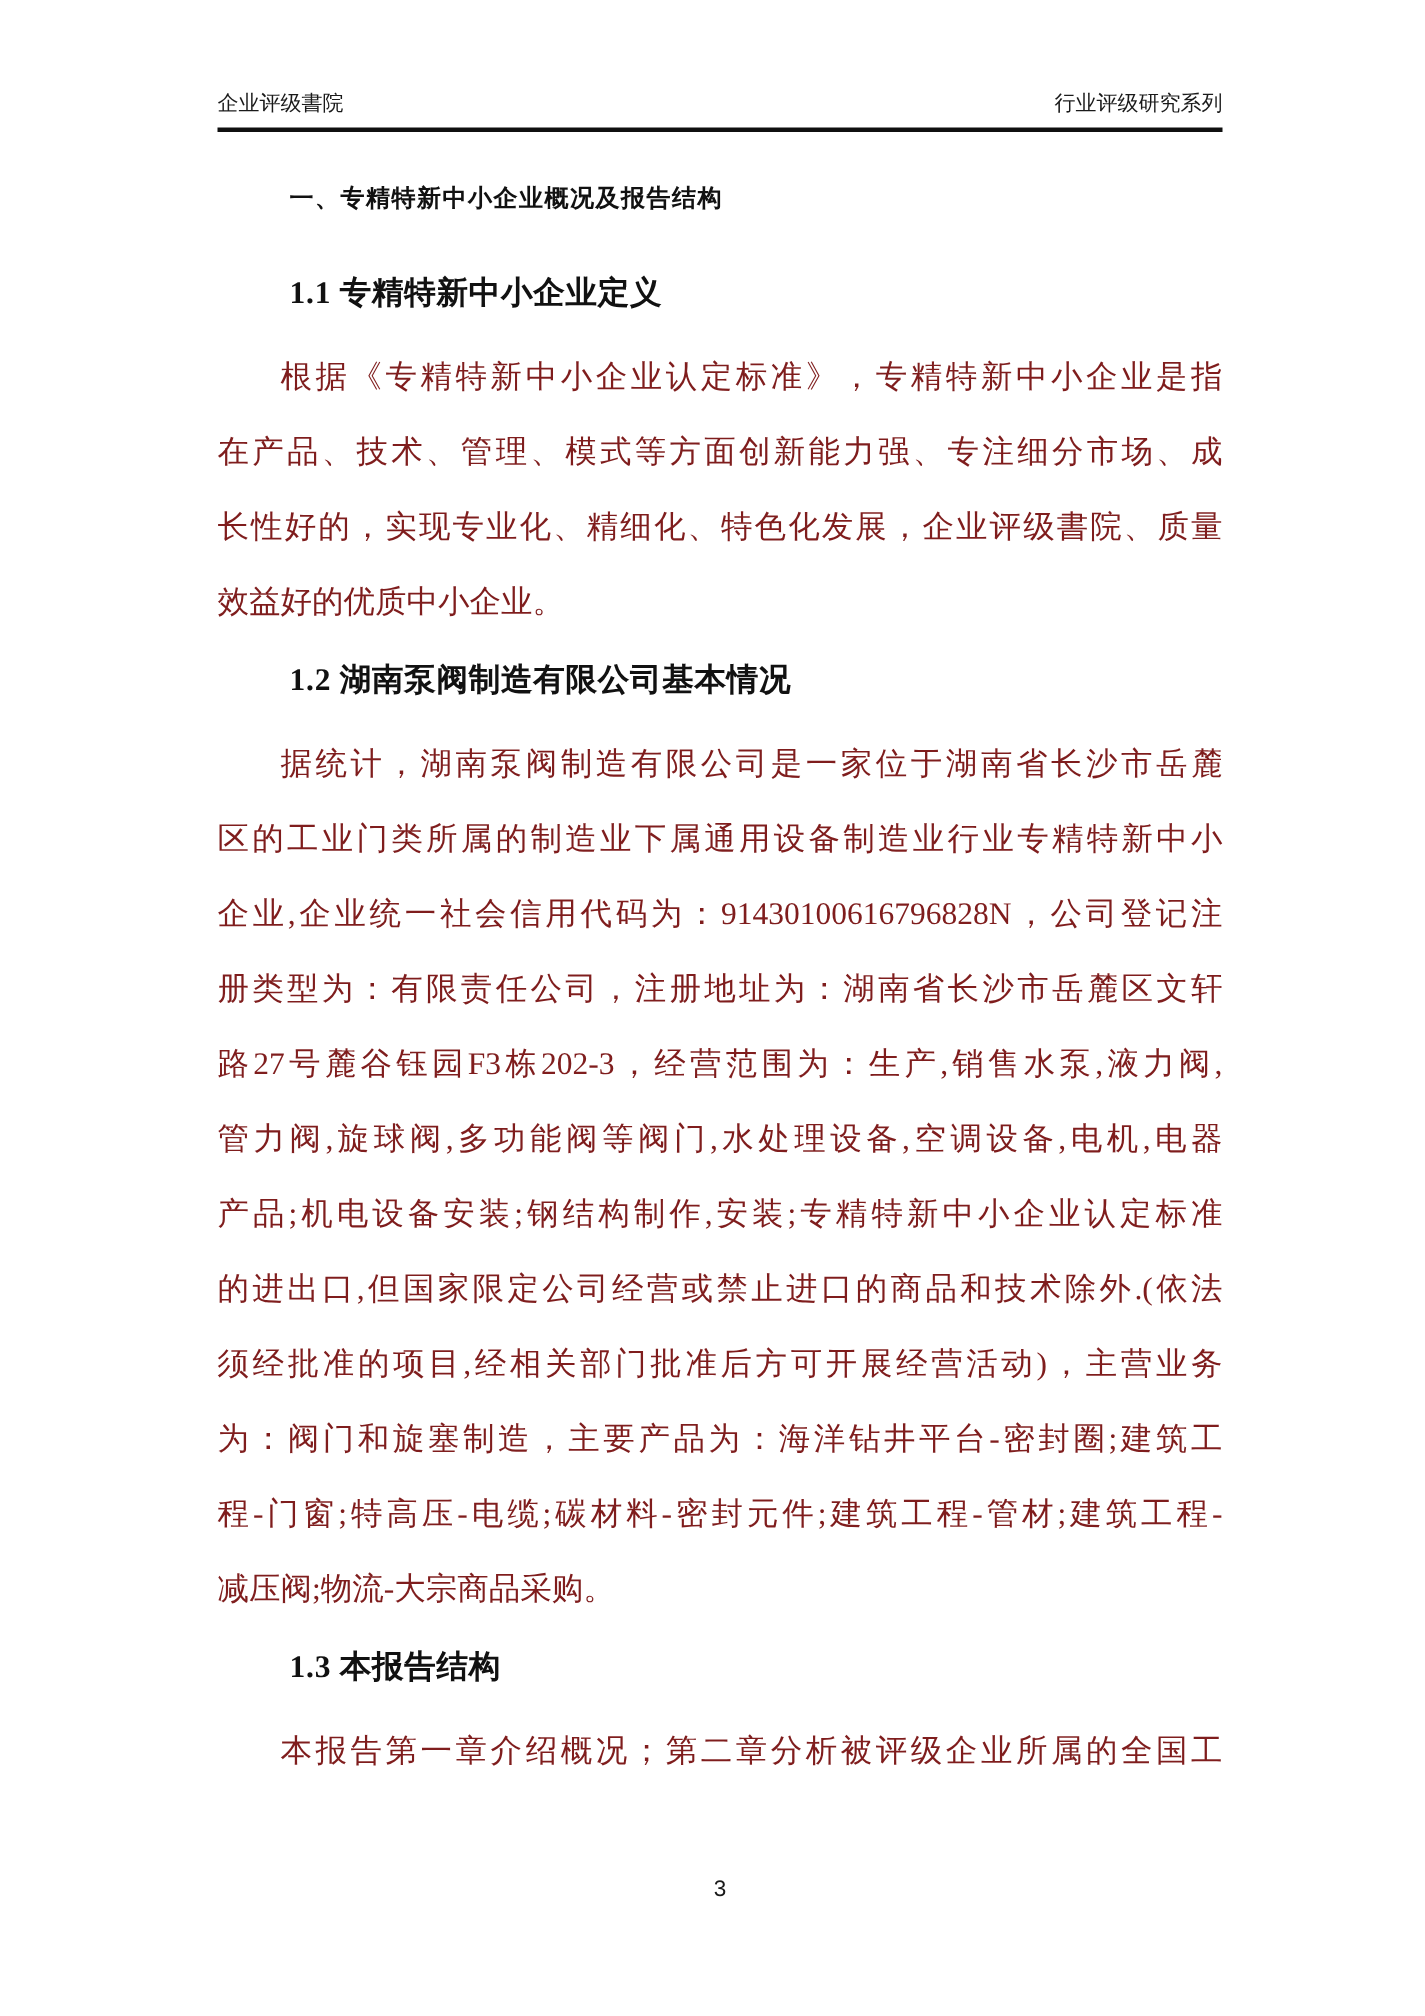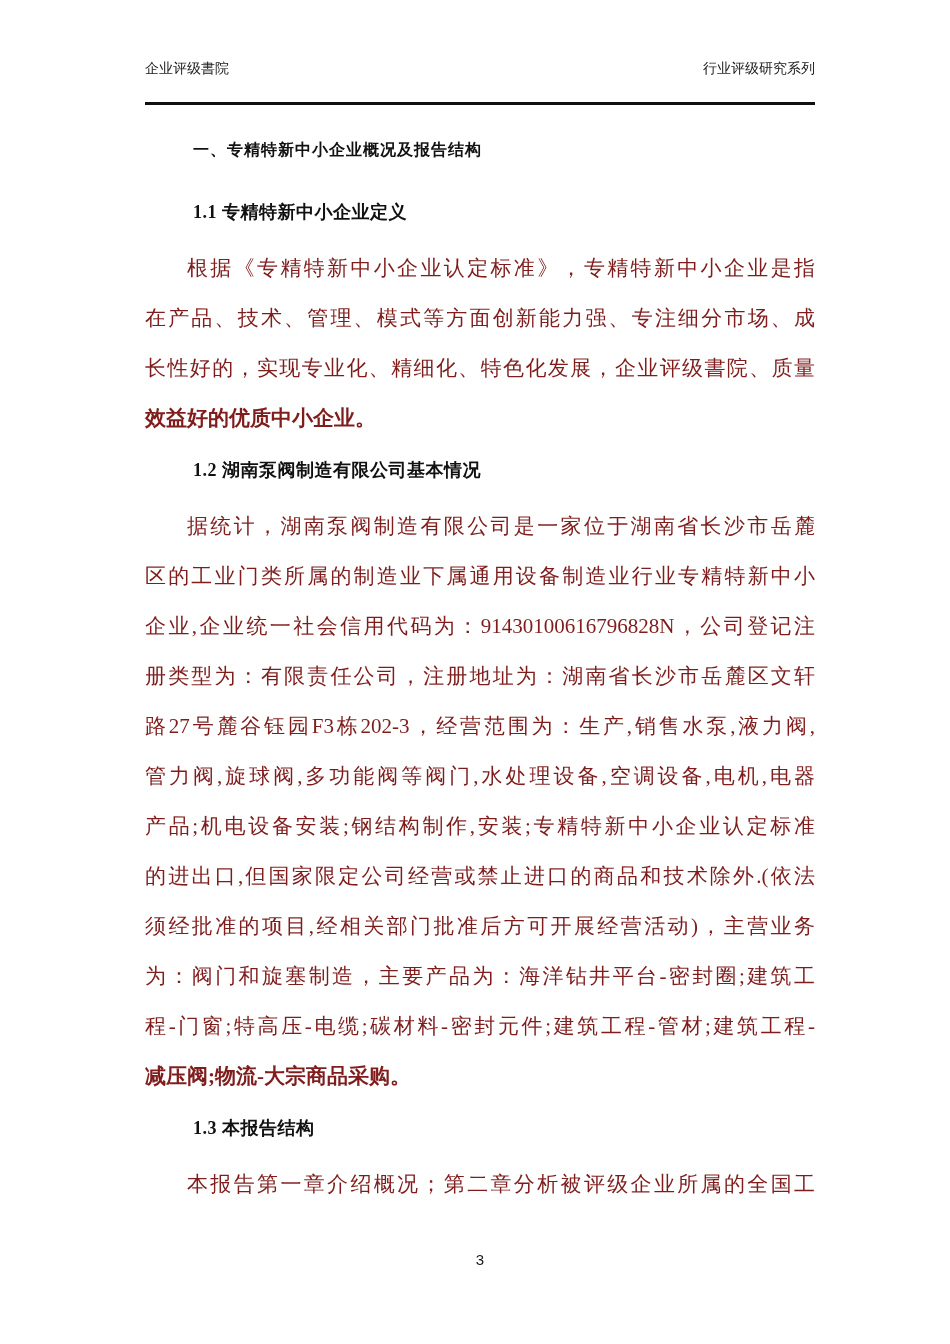"企业评级書院" .header { padding-bottom: 24px -> 7px }
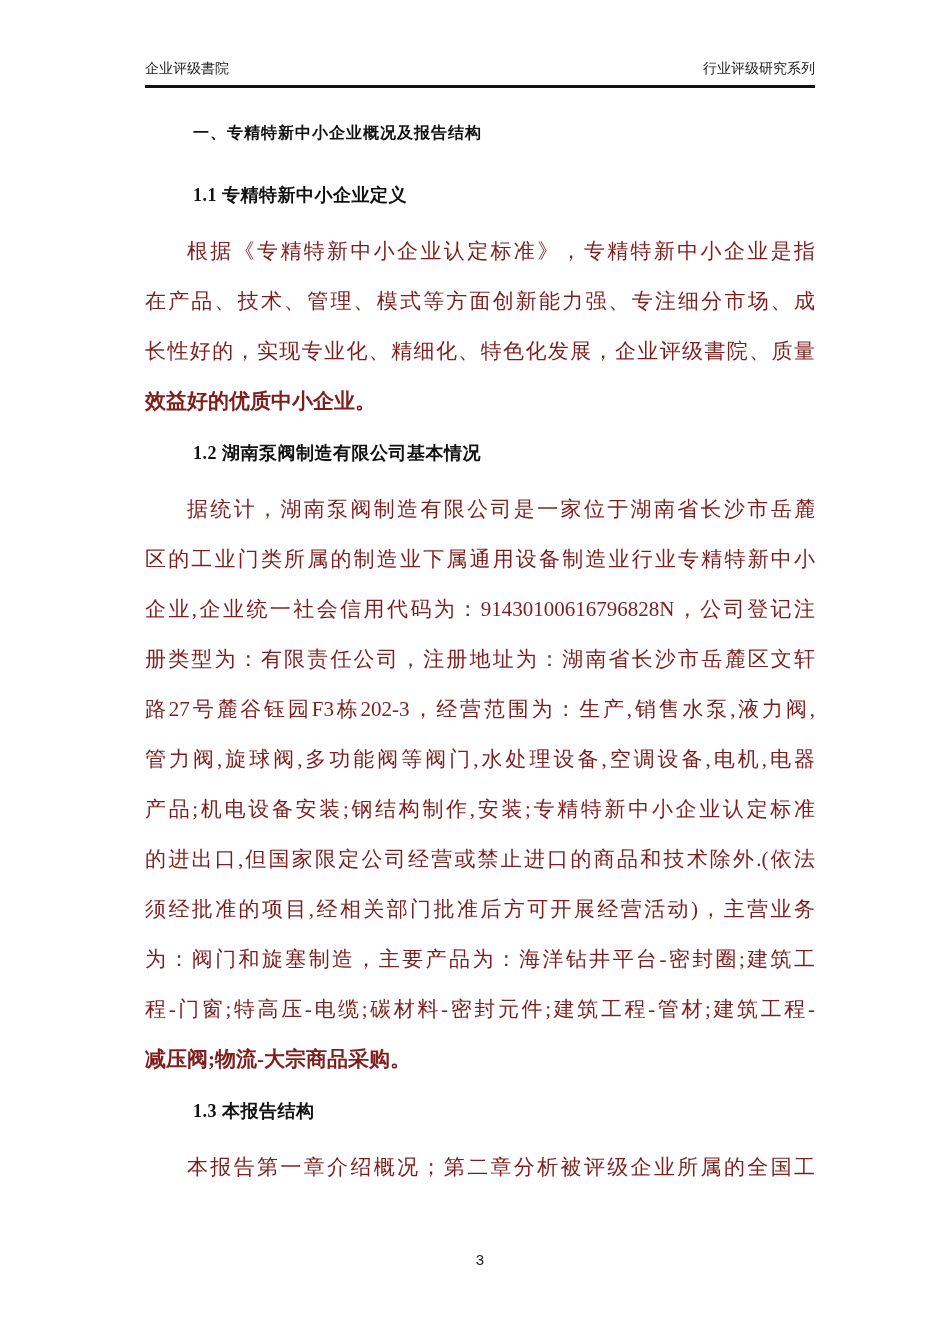"1.1 专精特新中小企业定义" .sub-title { font-size: 18px -> 21px }
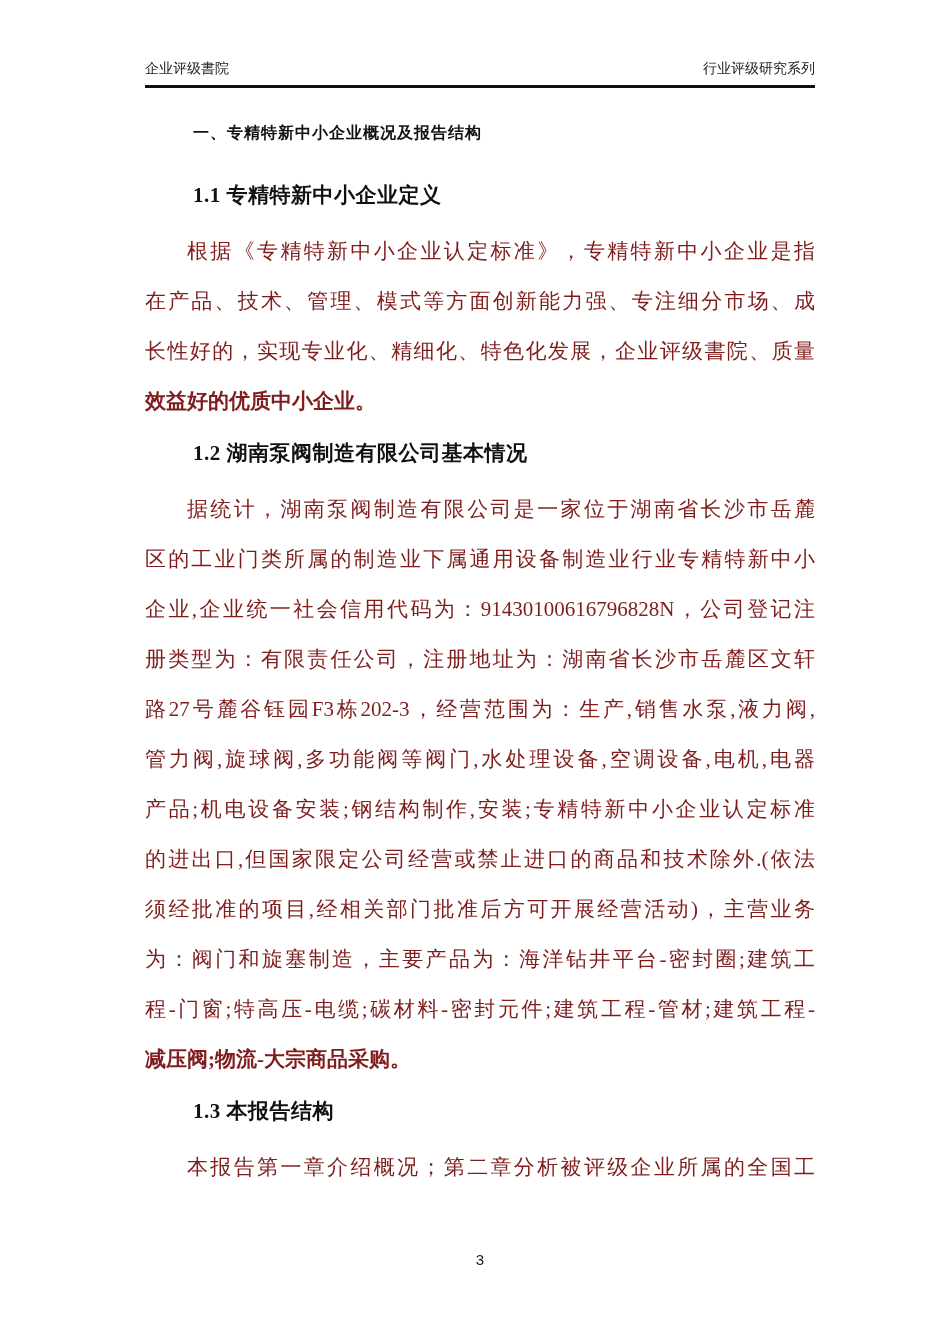"效益好的优质中小企业。" .line.lastline { font-weight: bold -> none }
